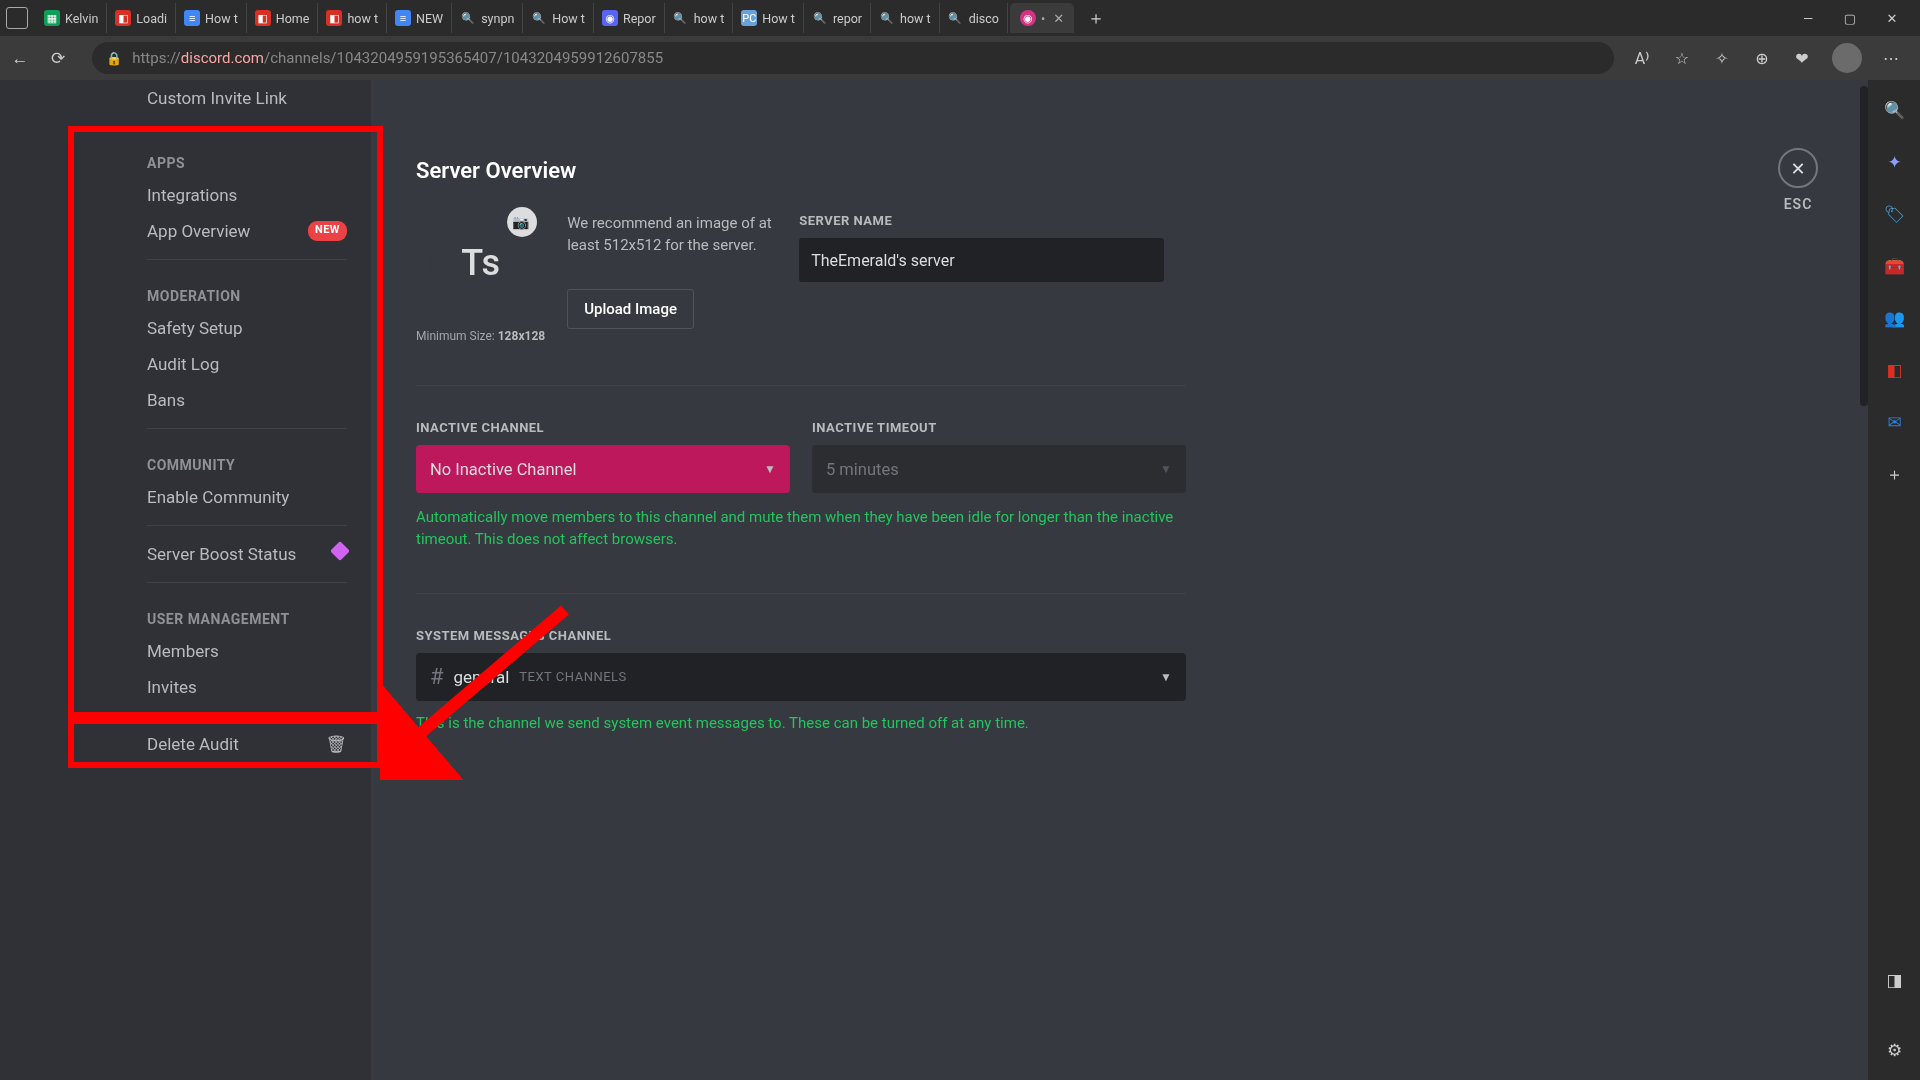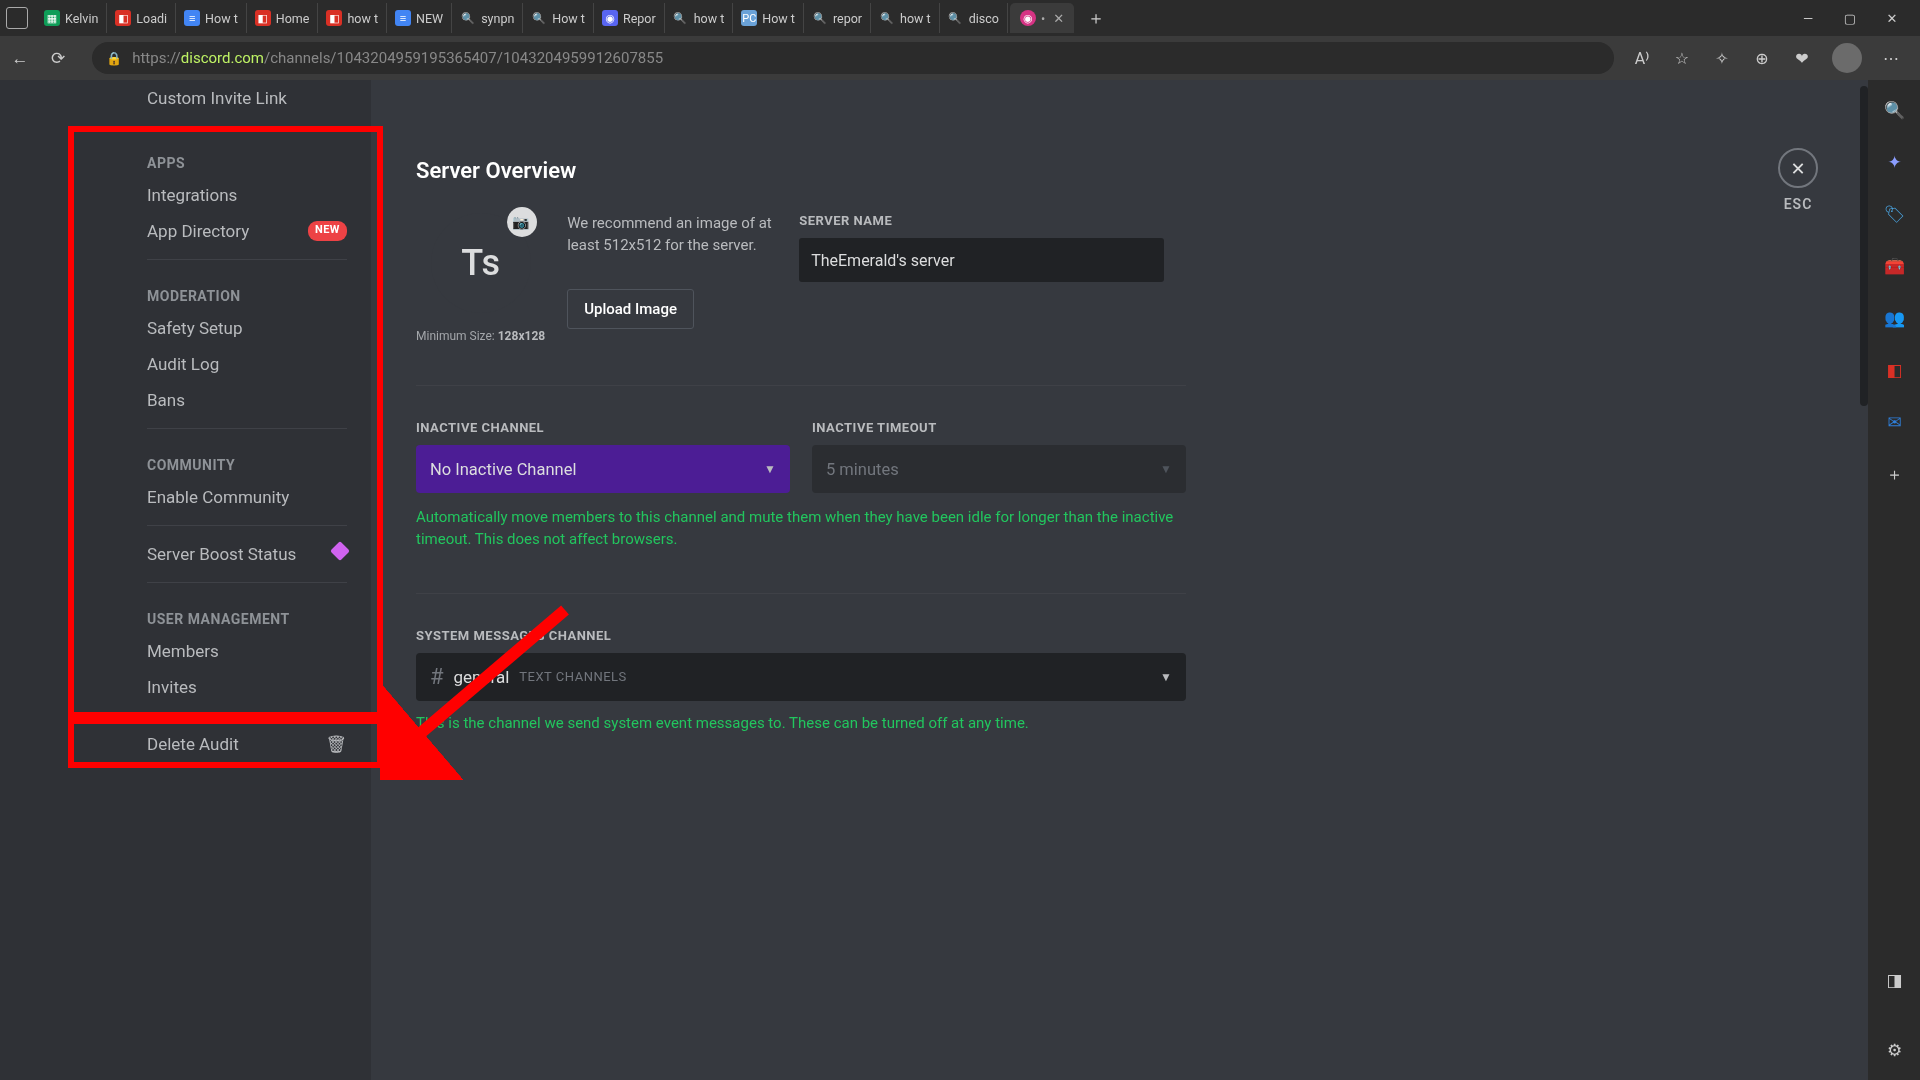"discord.com" span { color: #bef264 -> #fca5a5 }
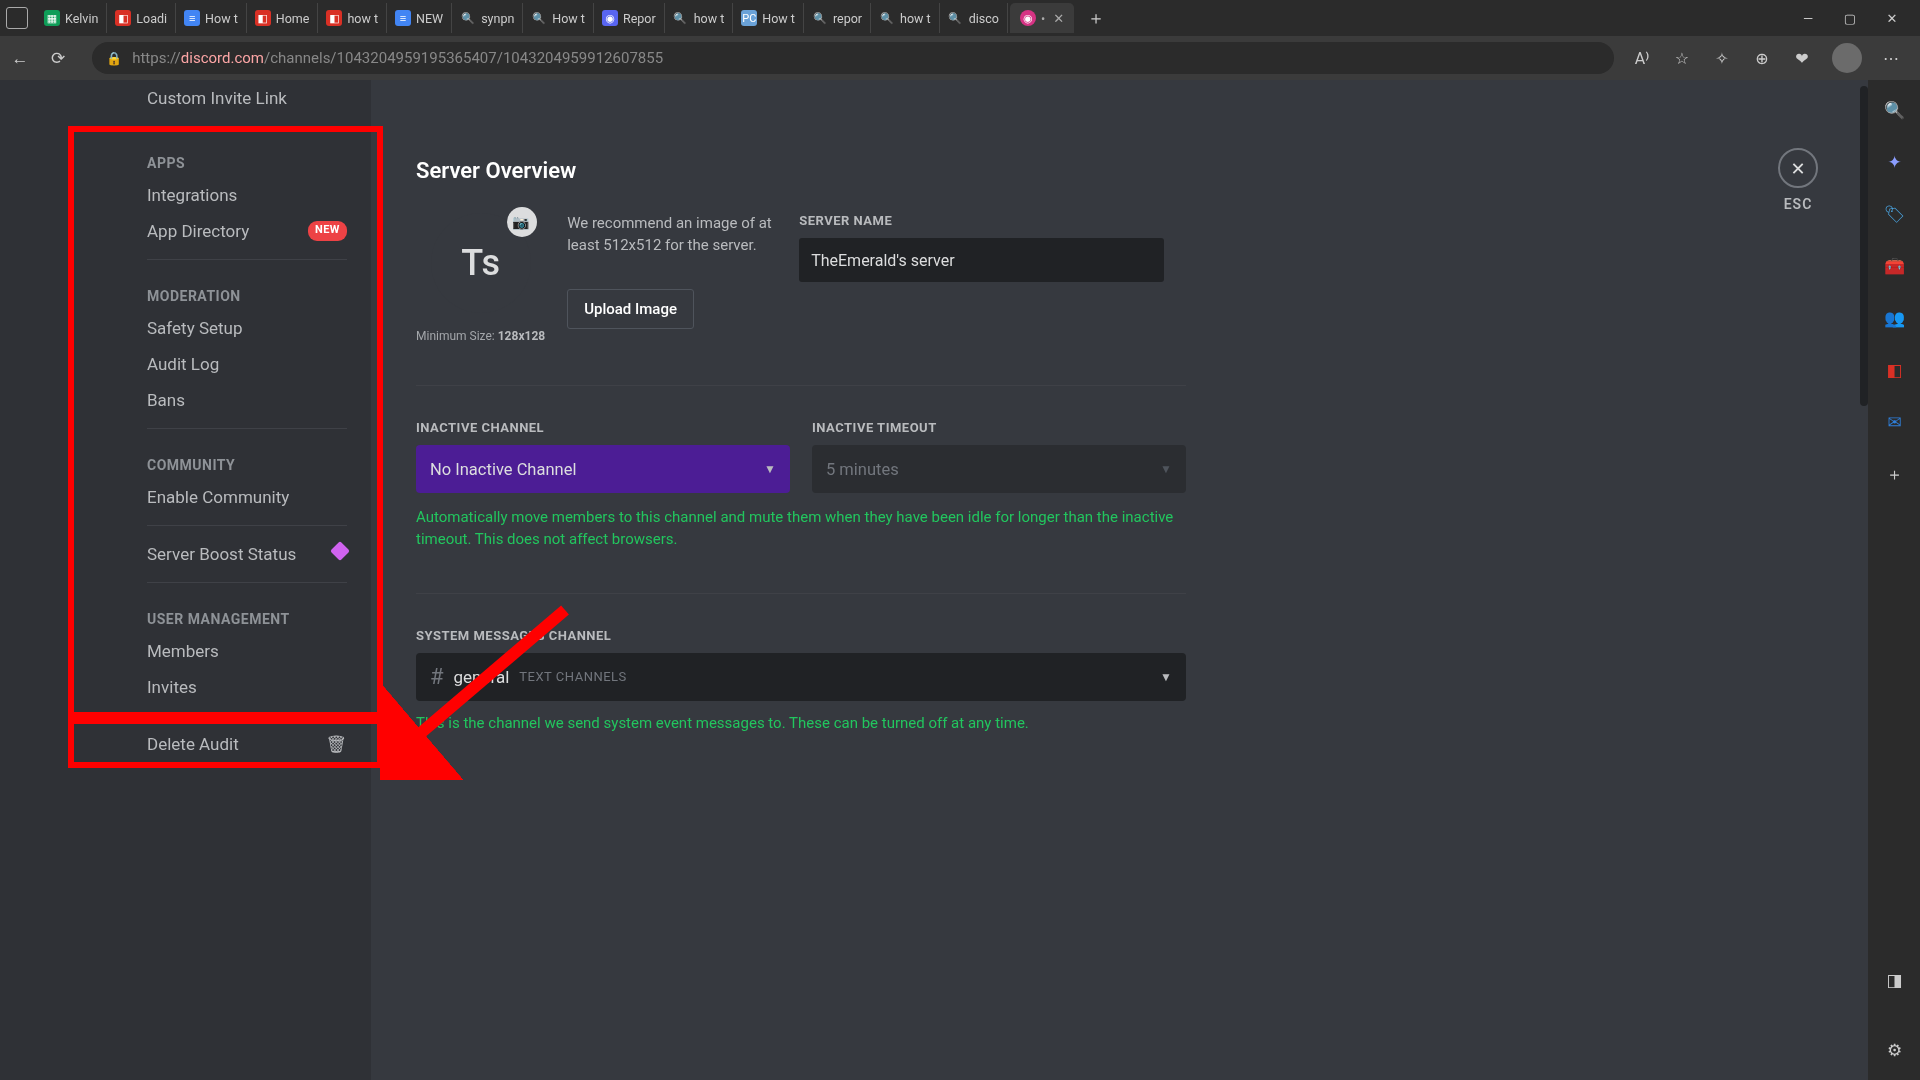"App Directory" span { text: Directory -> Overview }
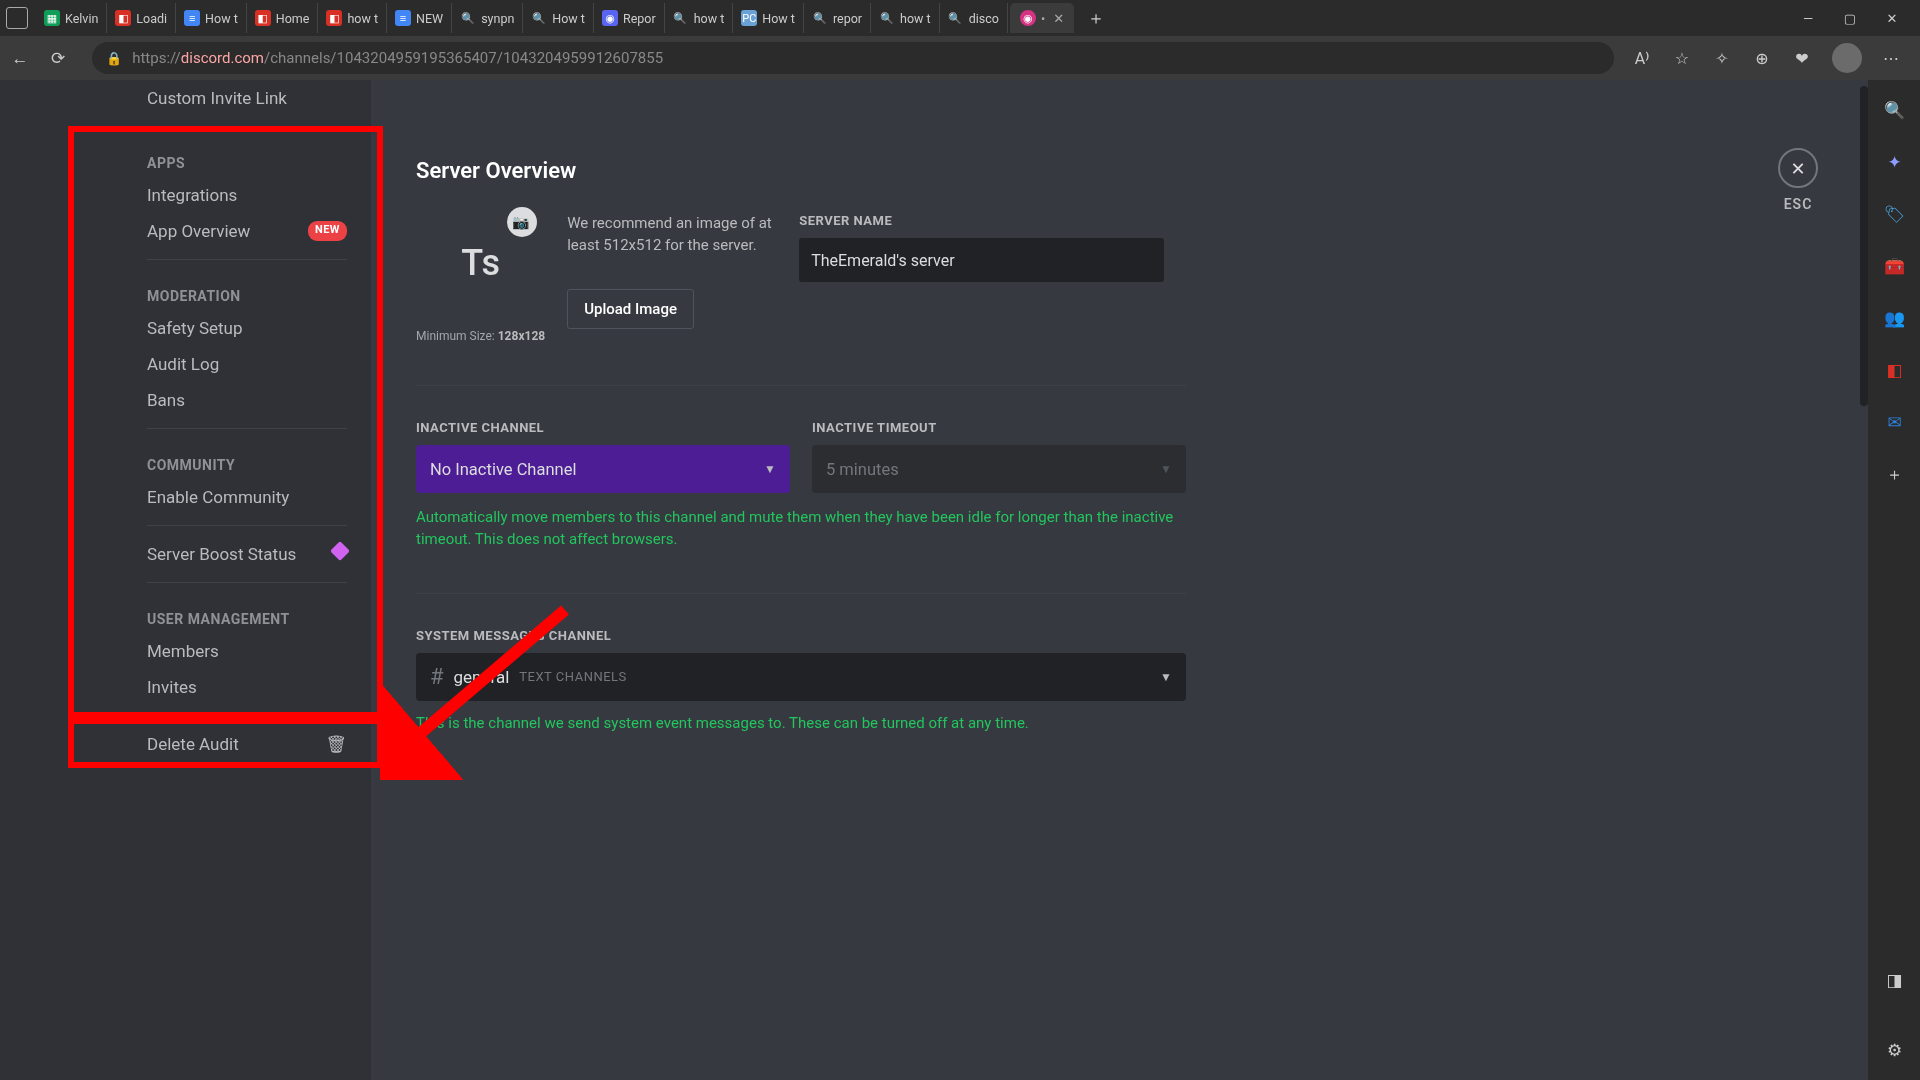"No Inactive Channel" .select-box { background: #4c1d95 -> #be185d }
